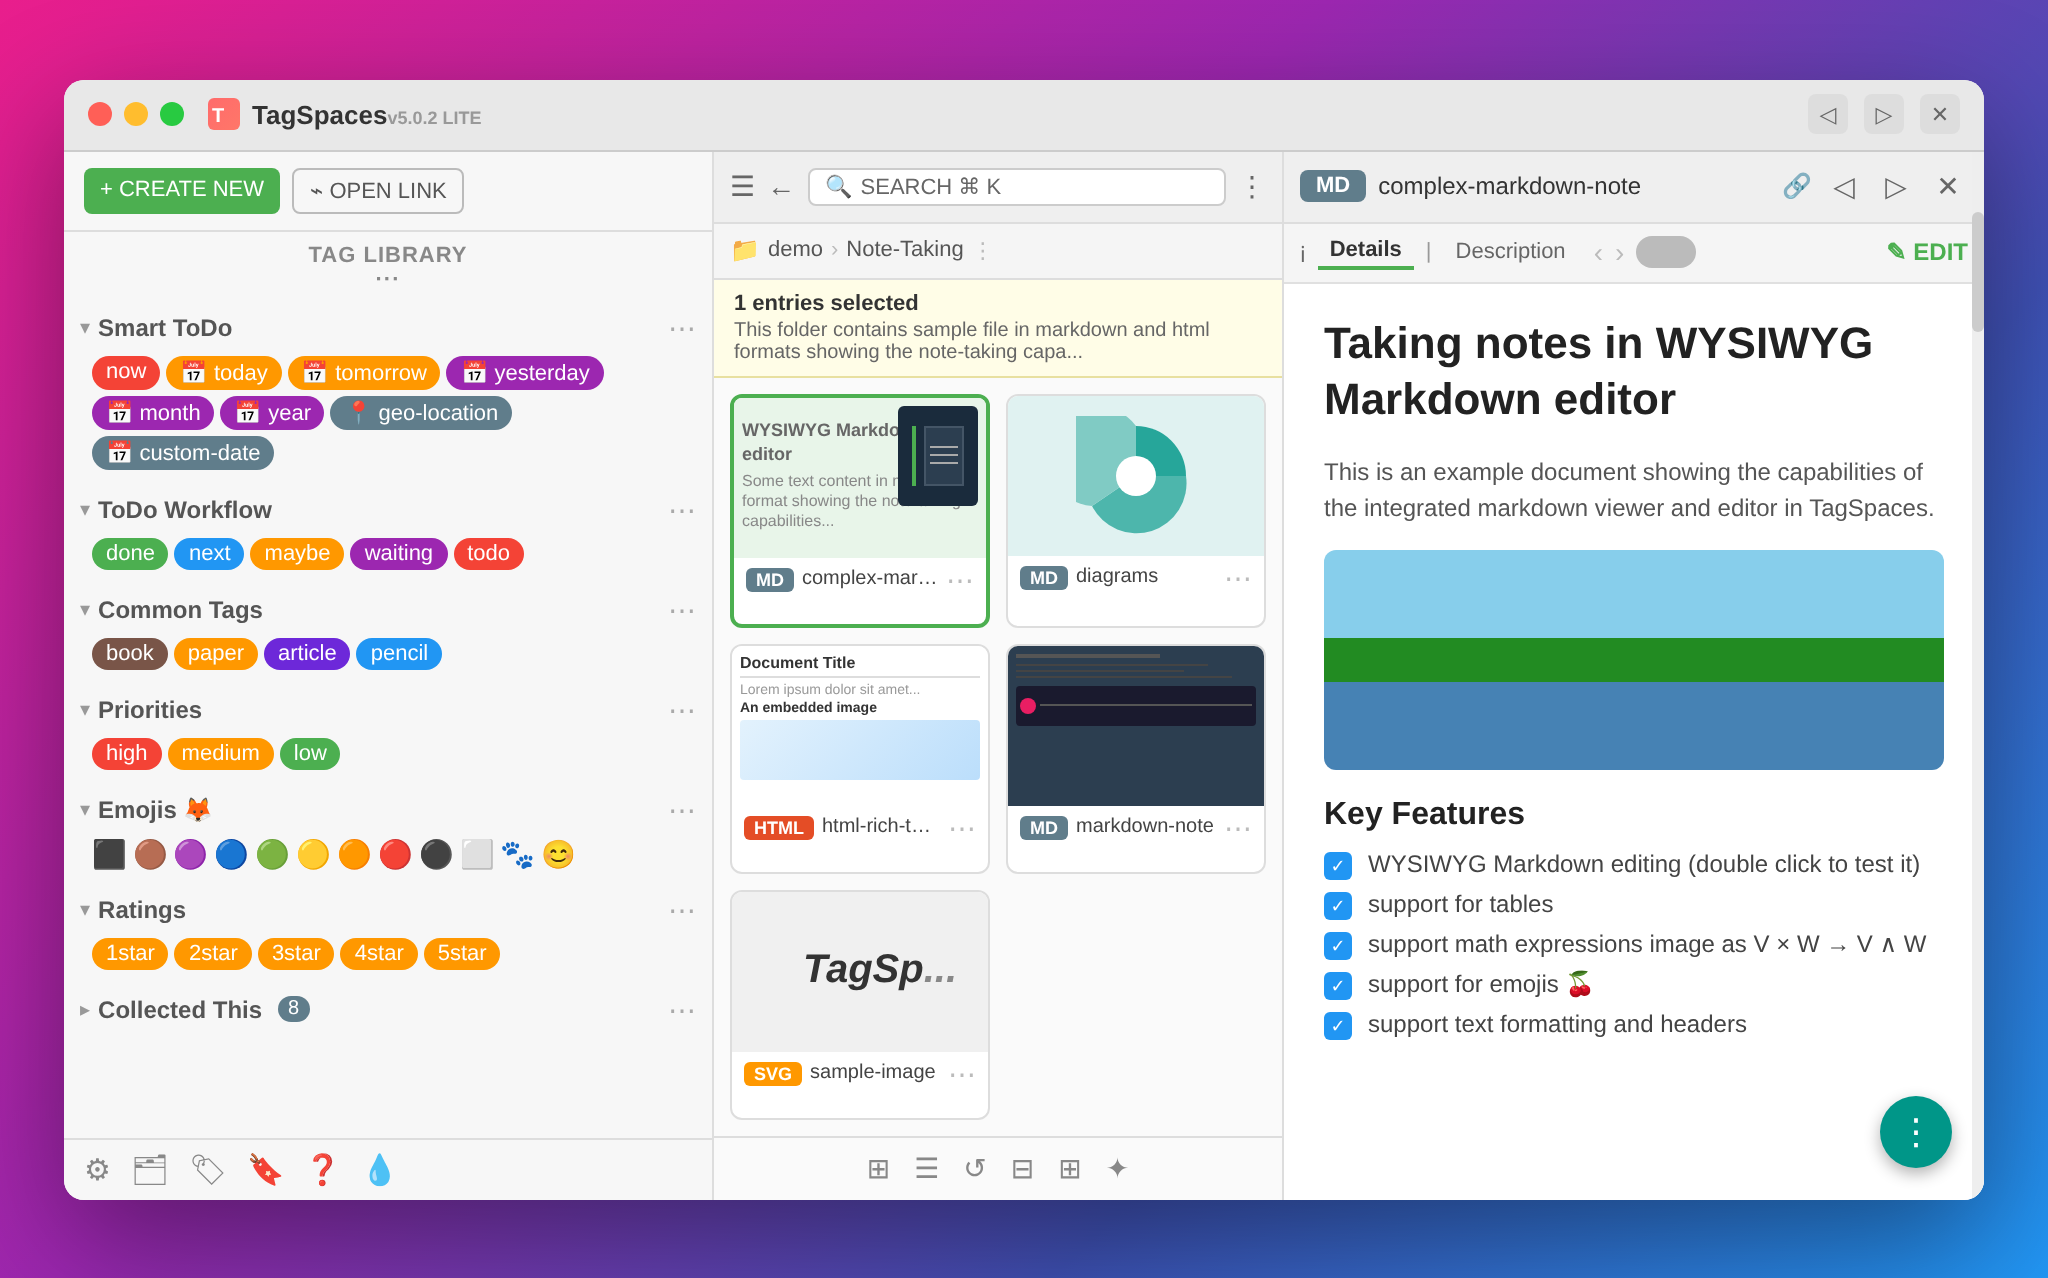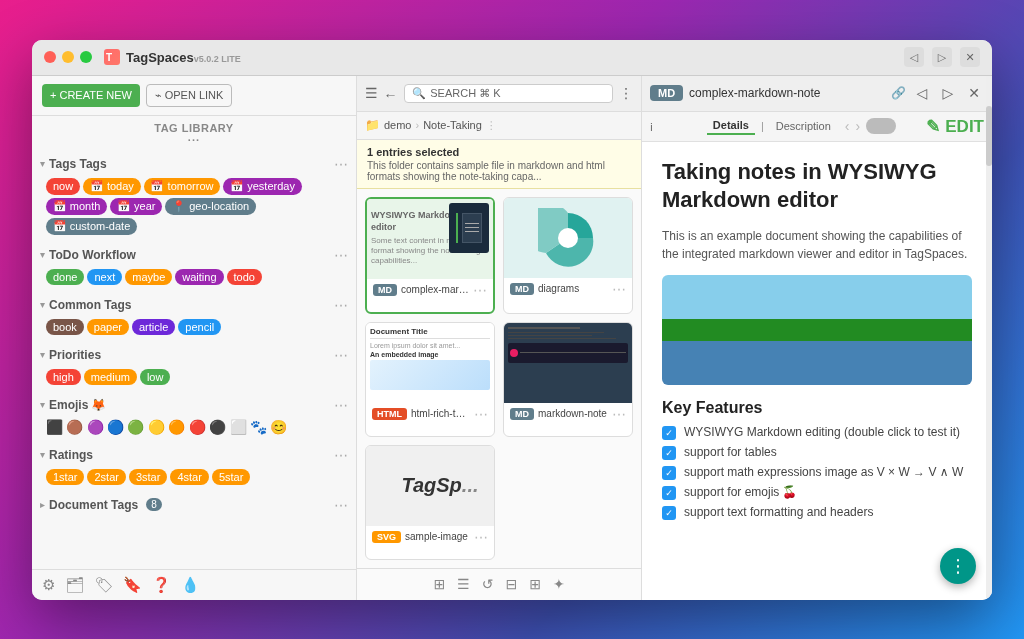"Details" .preview-tab.active { margin-left: 48px -> none }
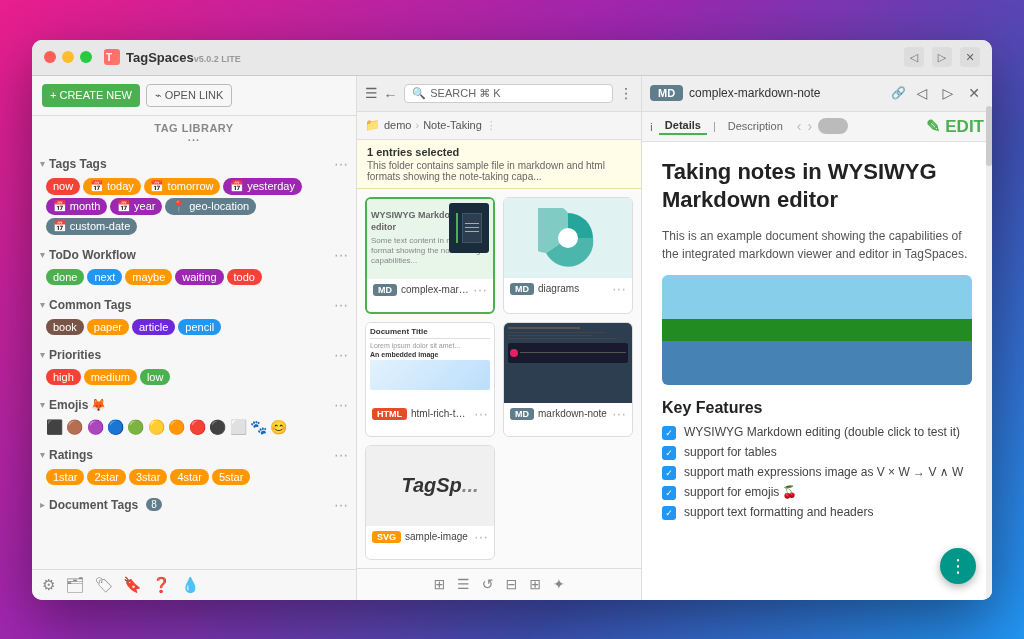"✎ EDIT" .edit-btn { font-size: 17px -> 12px }
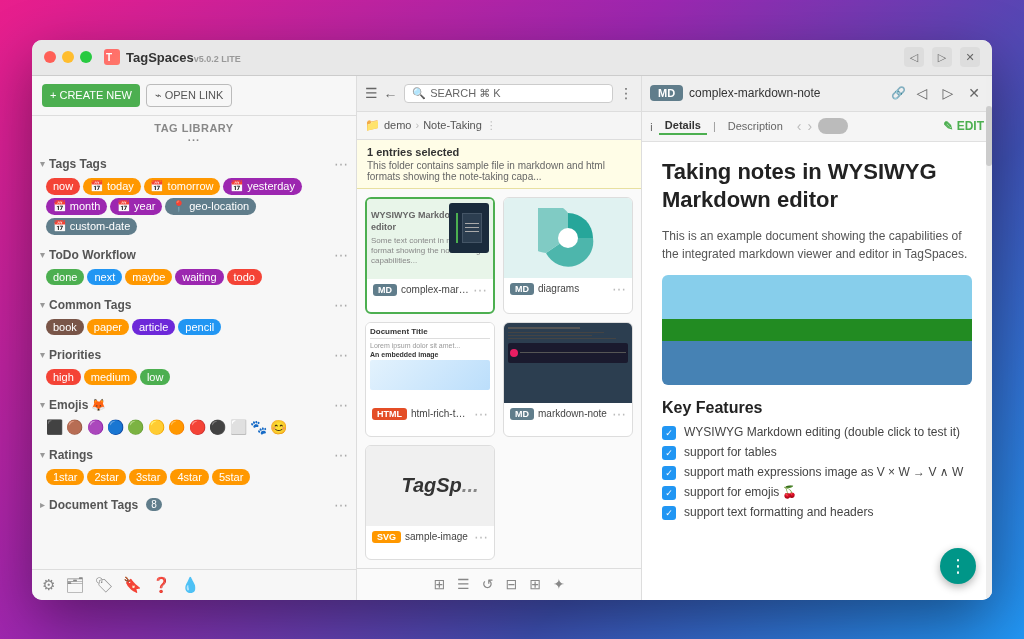"Tags Tags" span.tag-group-name { text: Tags Tags -> Smart ToDo }
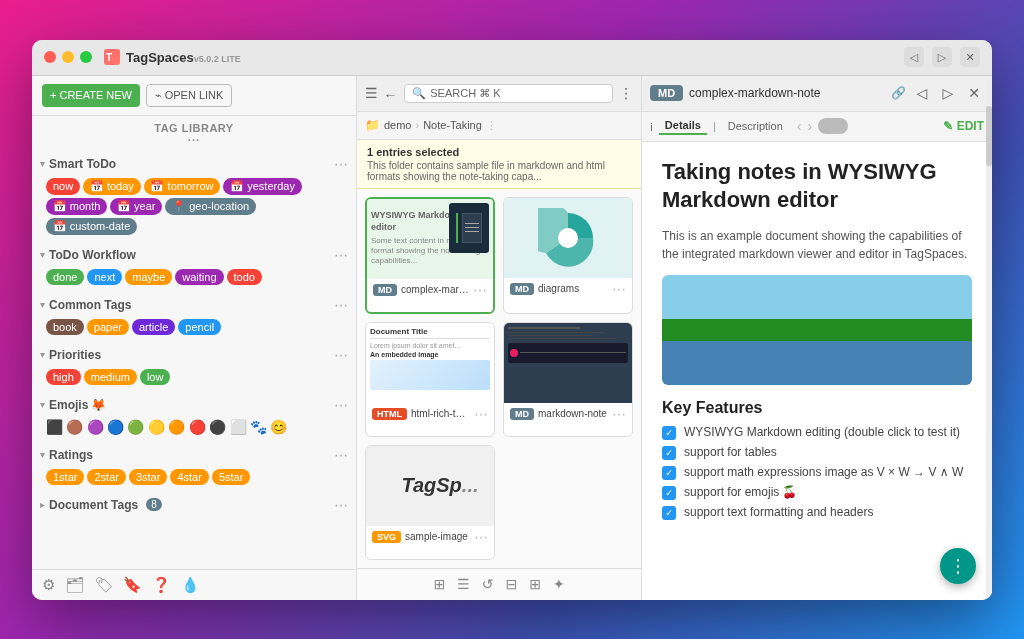"Document Tags" span.tag-group-name { text: Document Tags -> Collected This }
